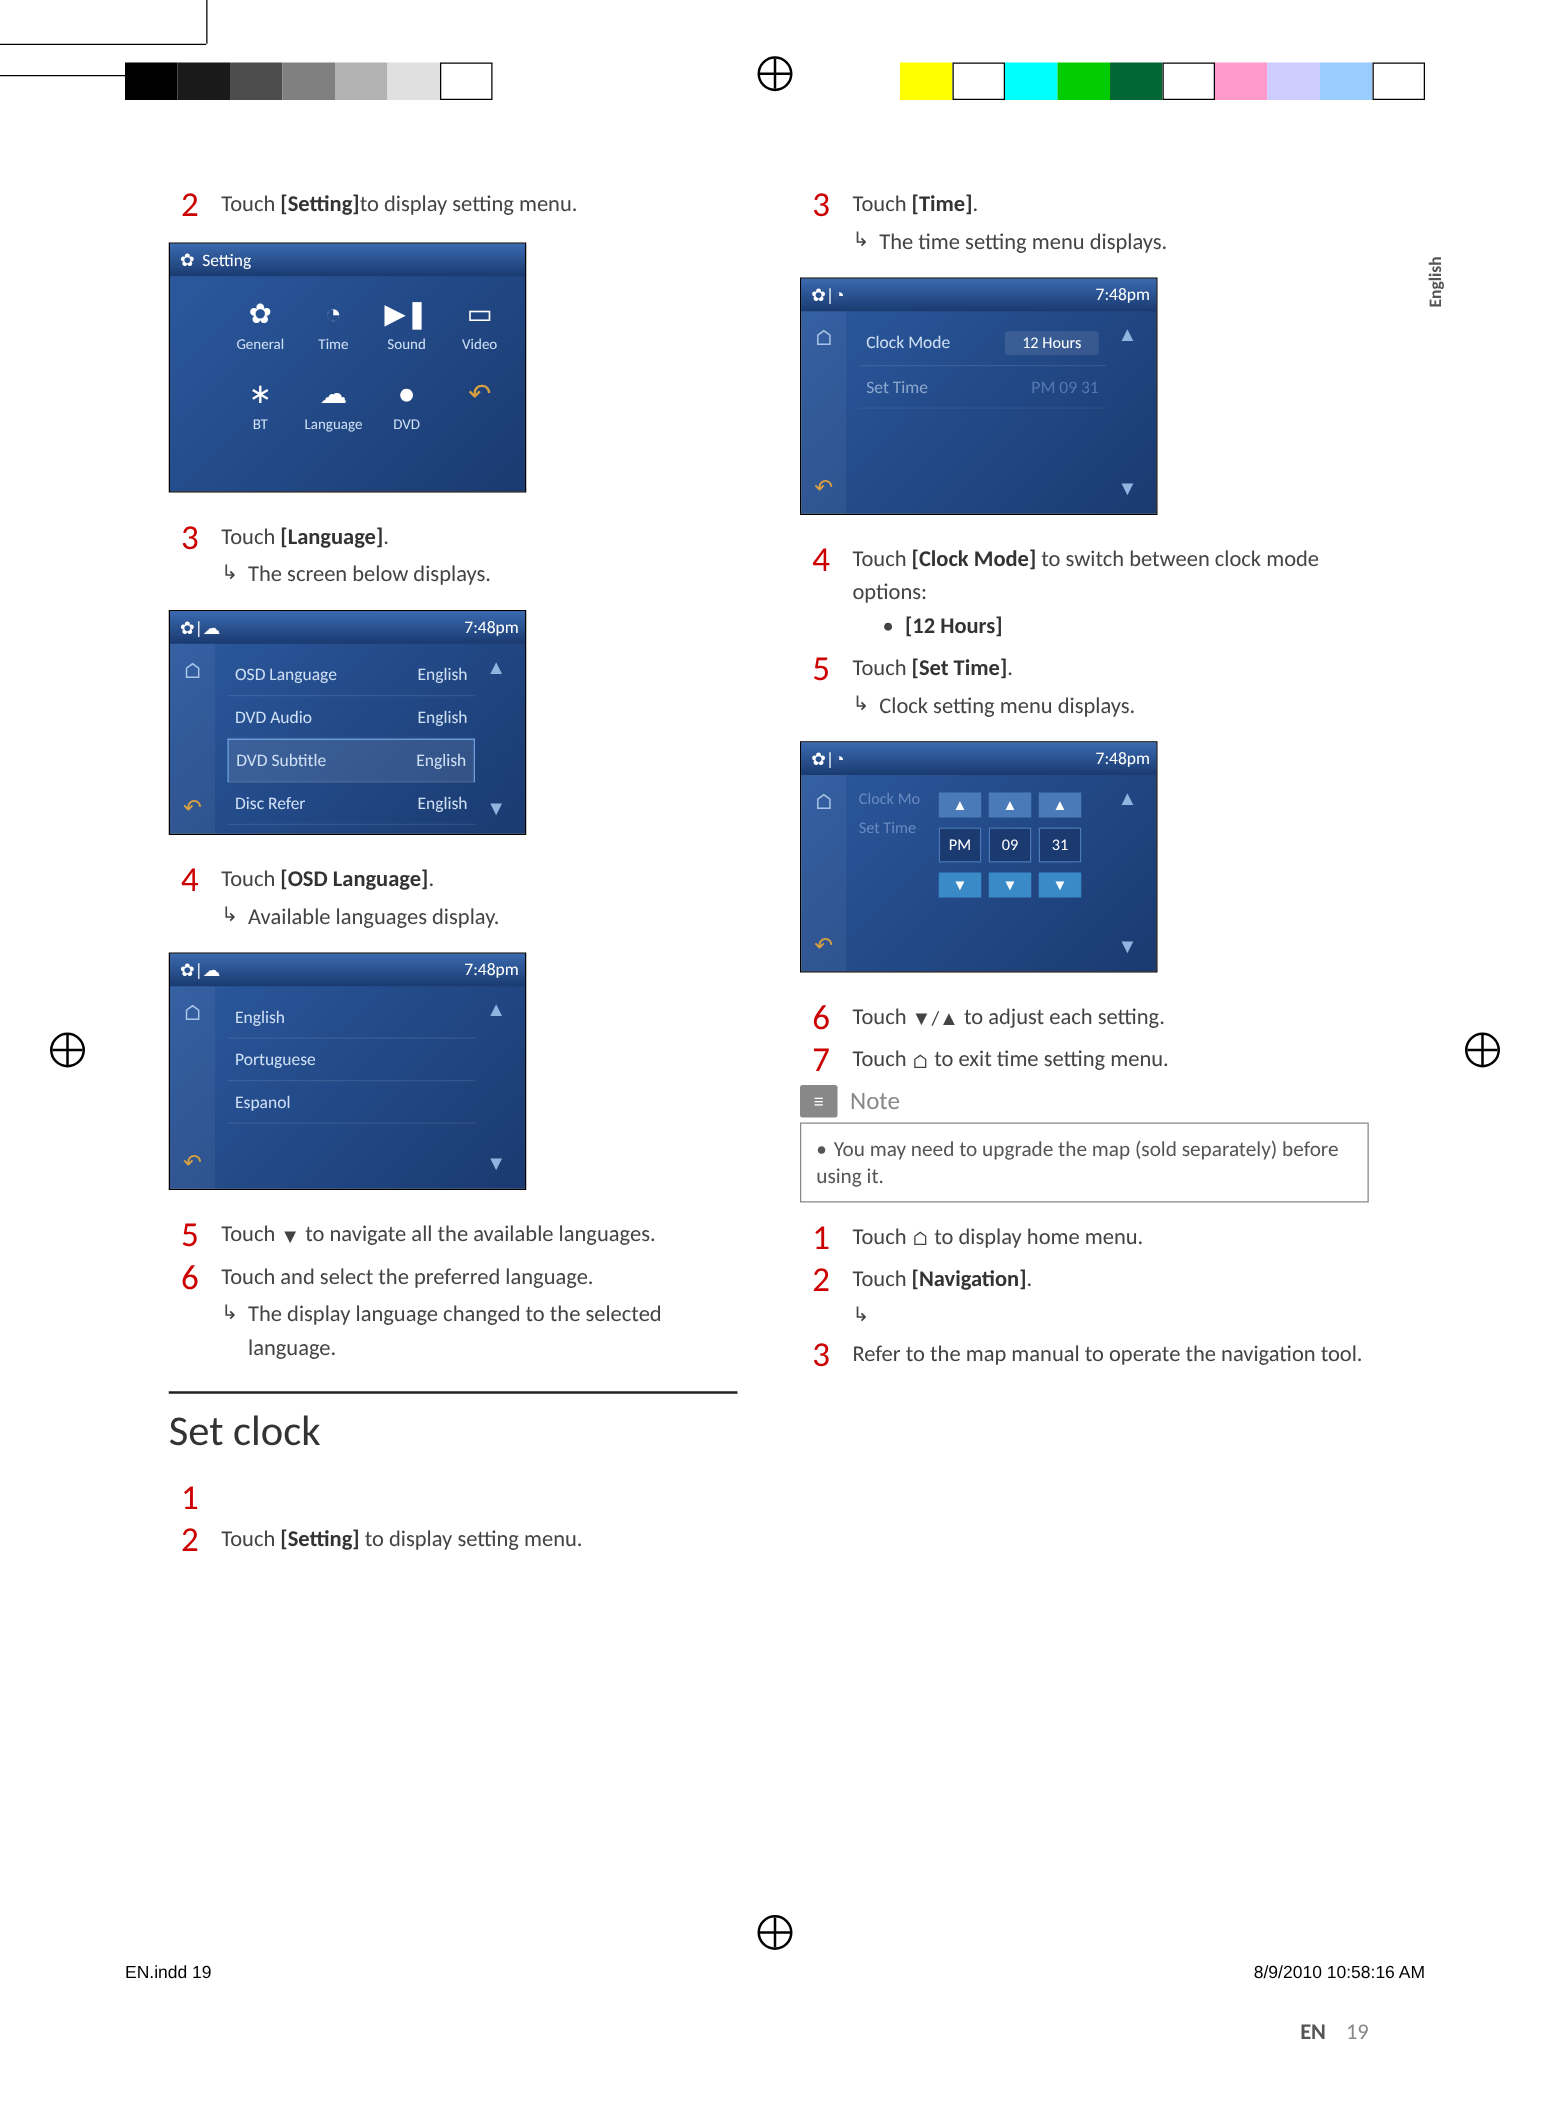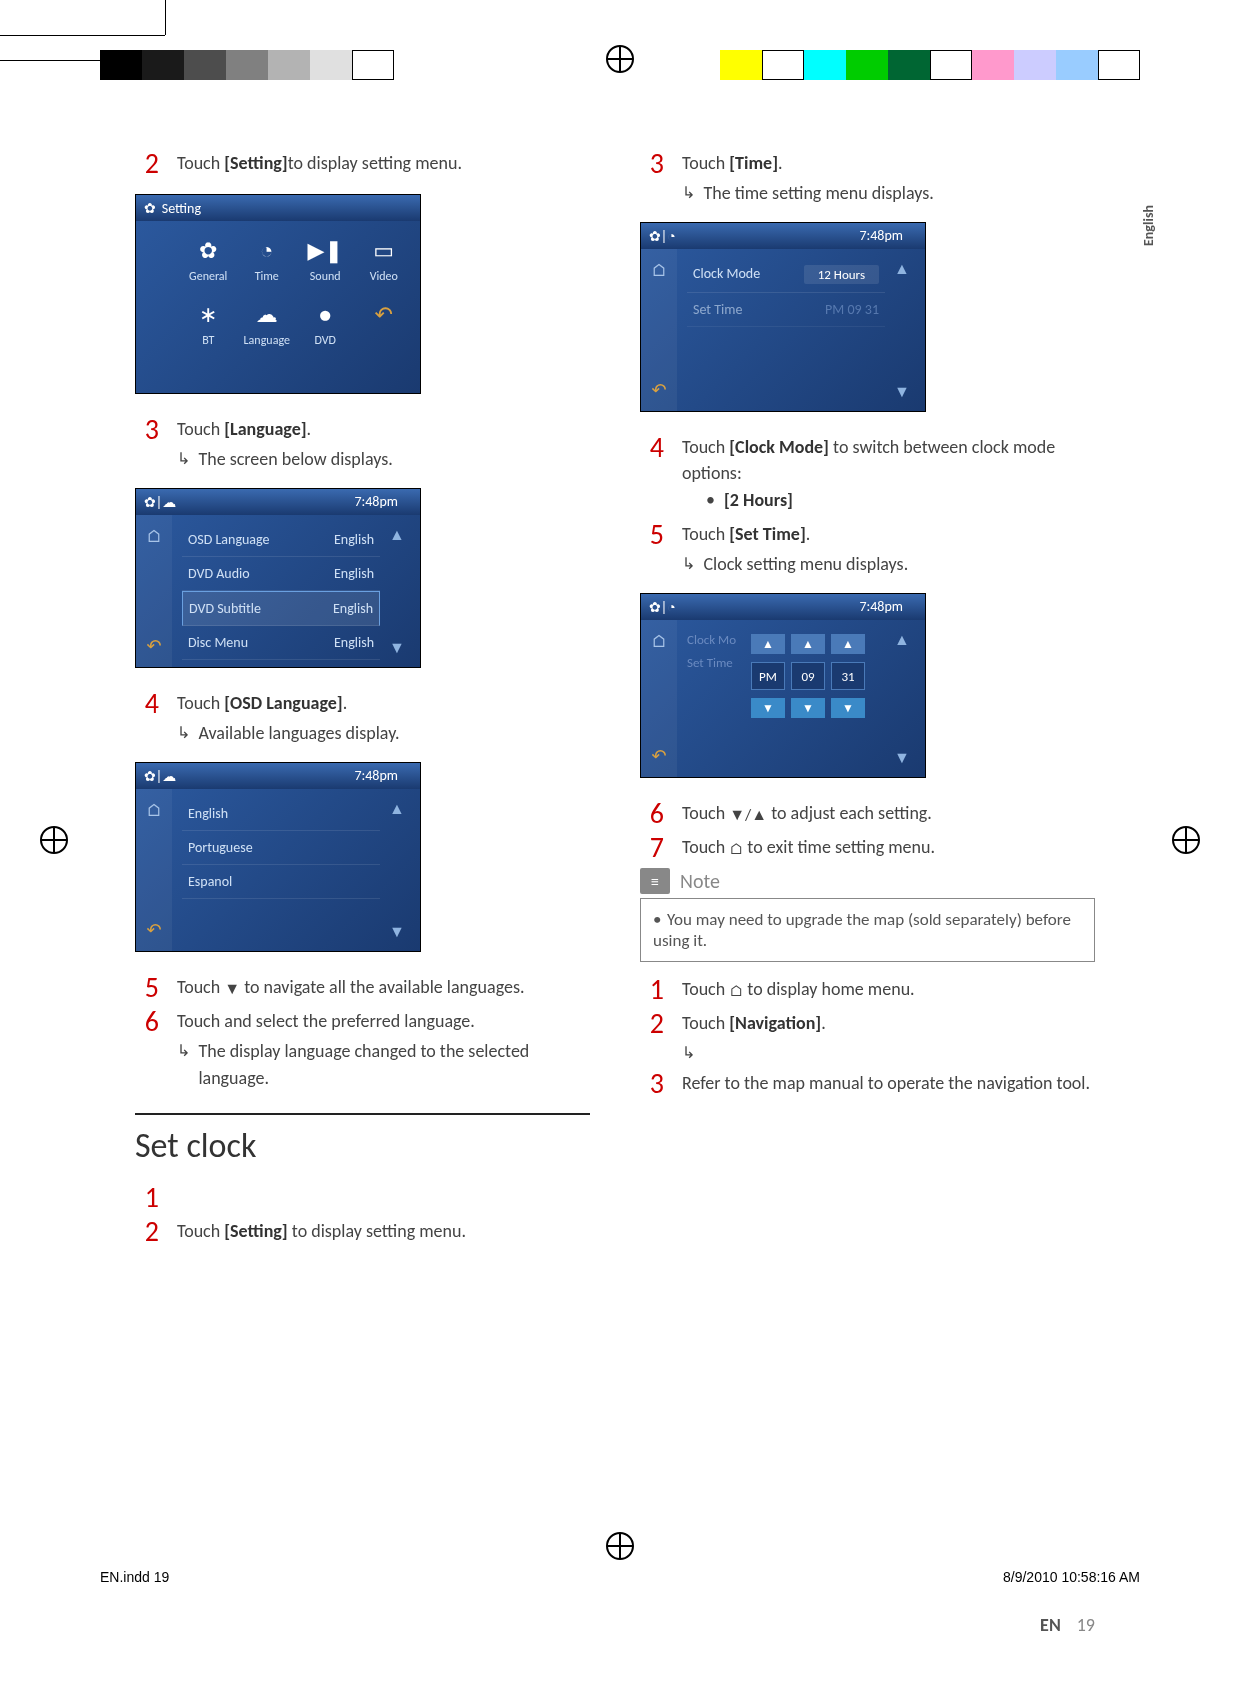"7:48pm" .ss-right-time { right: 22px -> 5px }
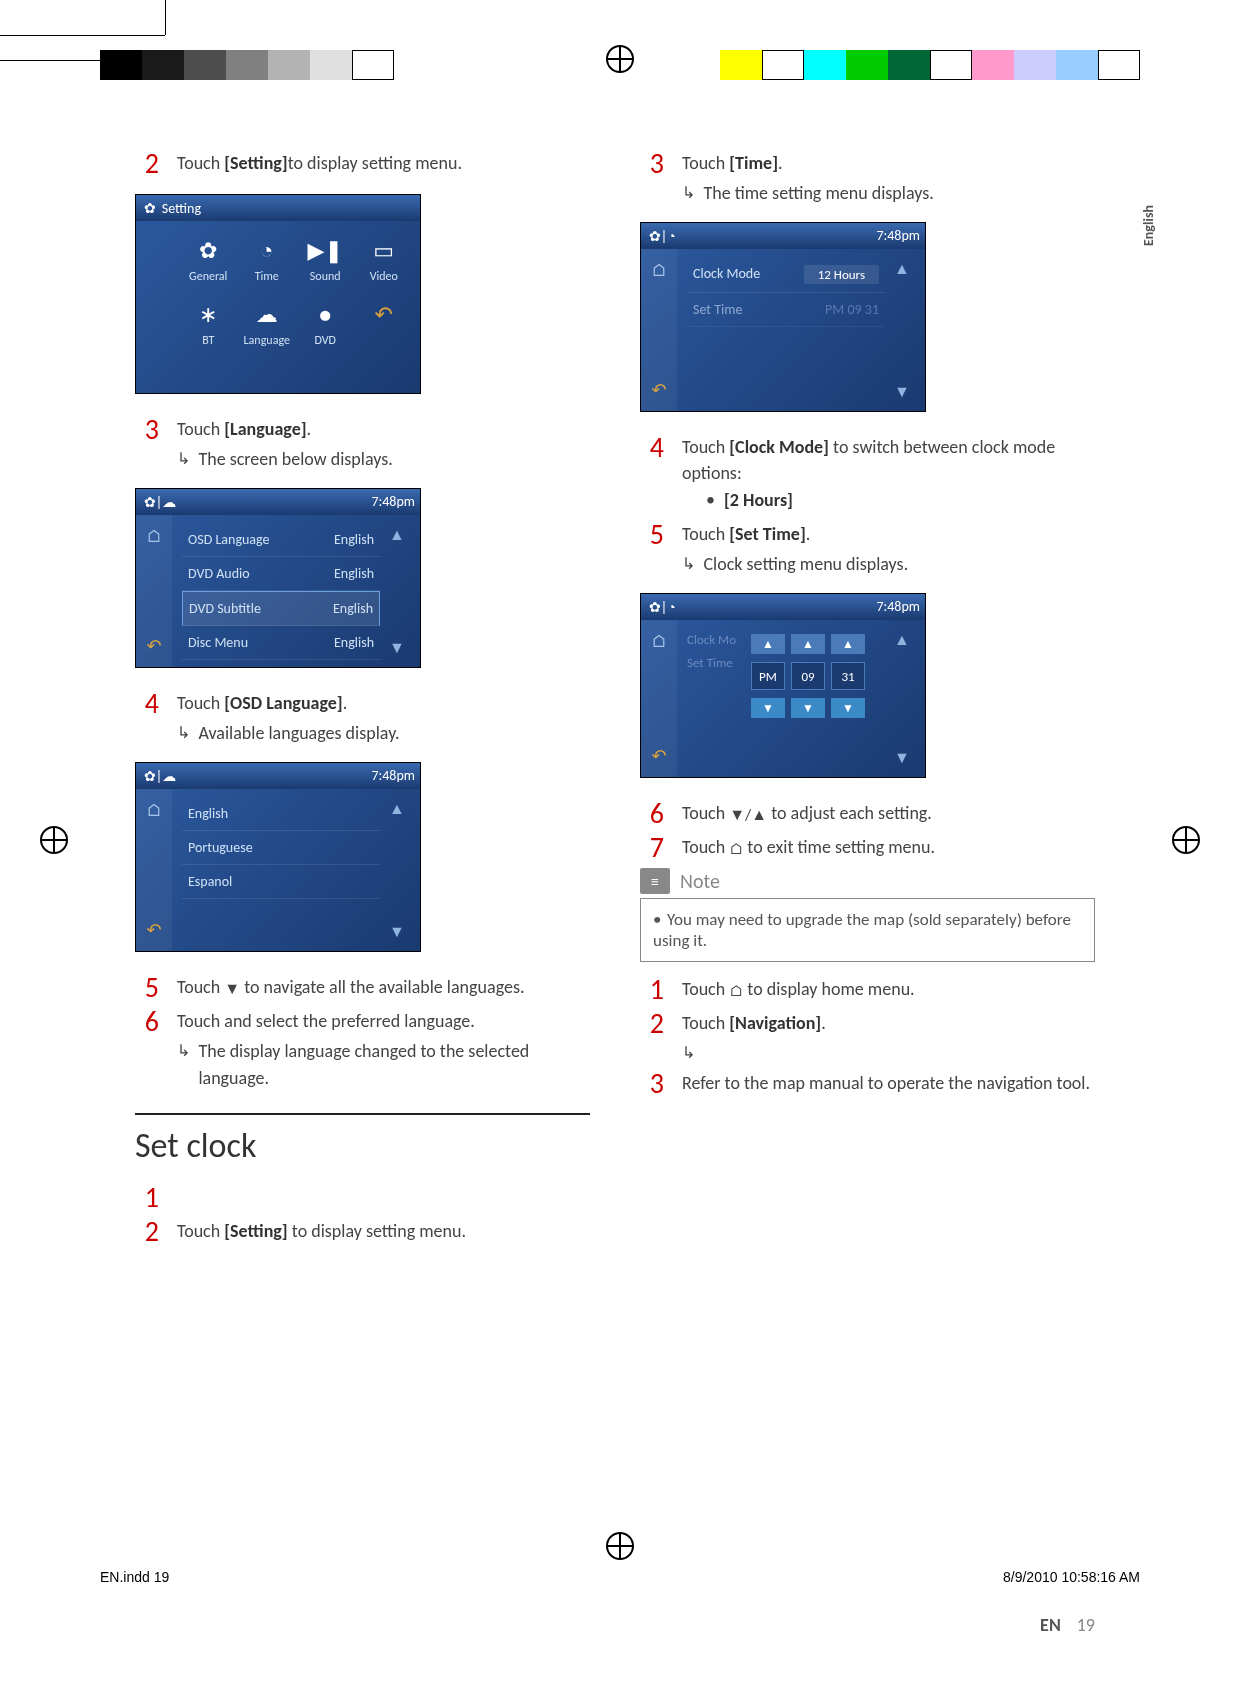"[2 Hours]" b { text: 2 -> 12 }
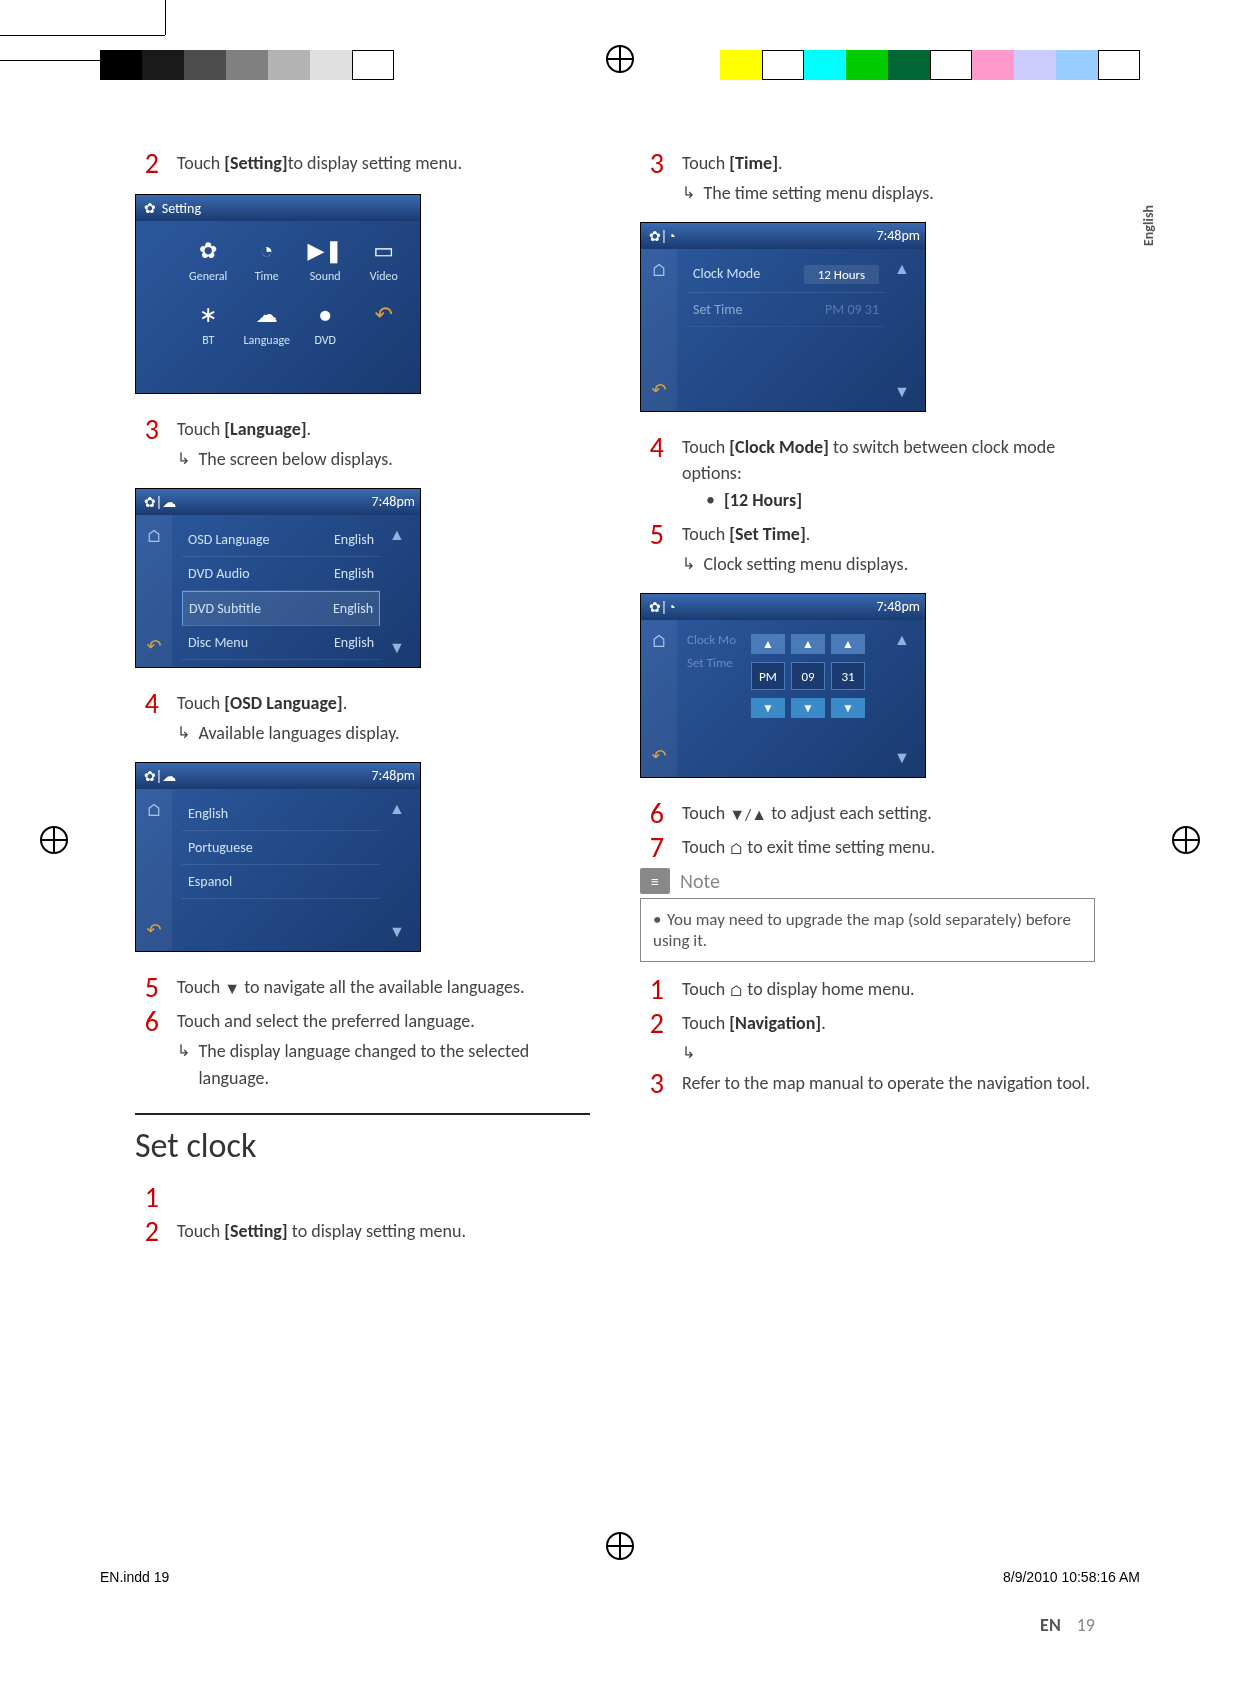"Disc Menu" span { text: Menu -> Refer }
